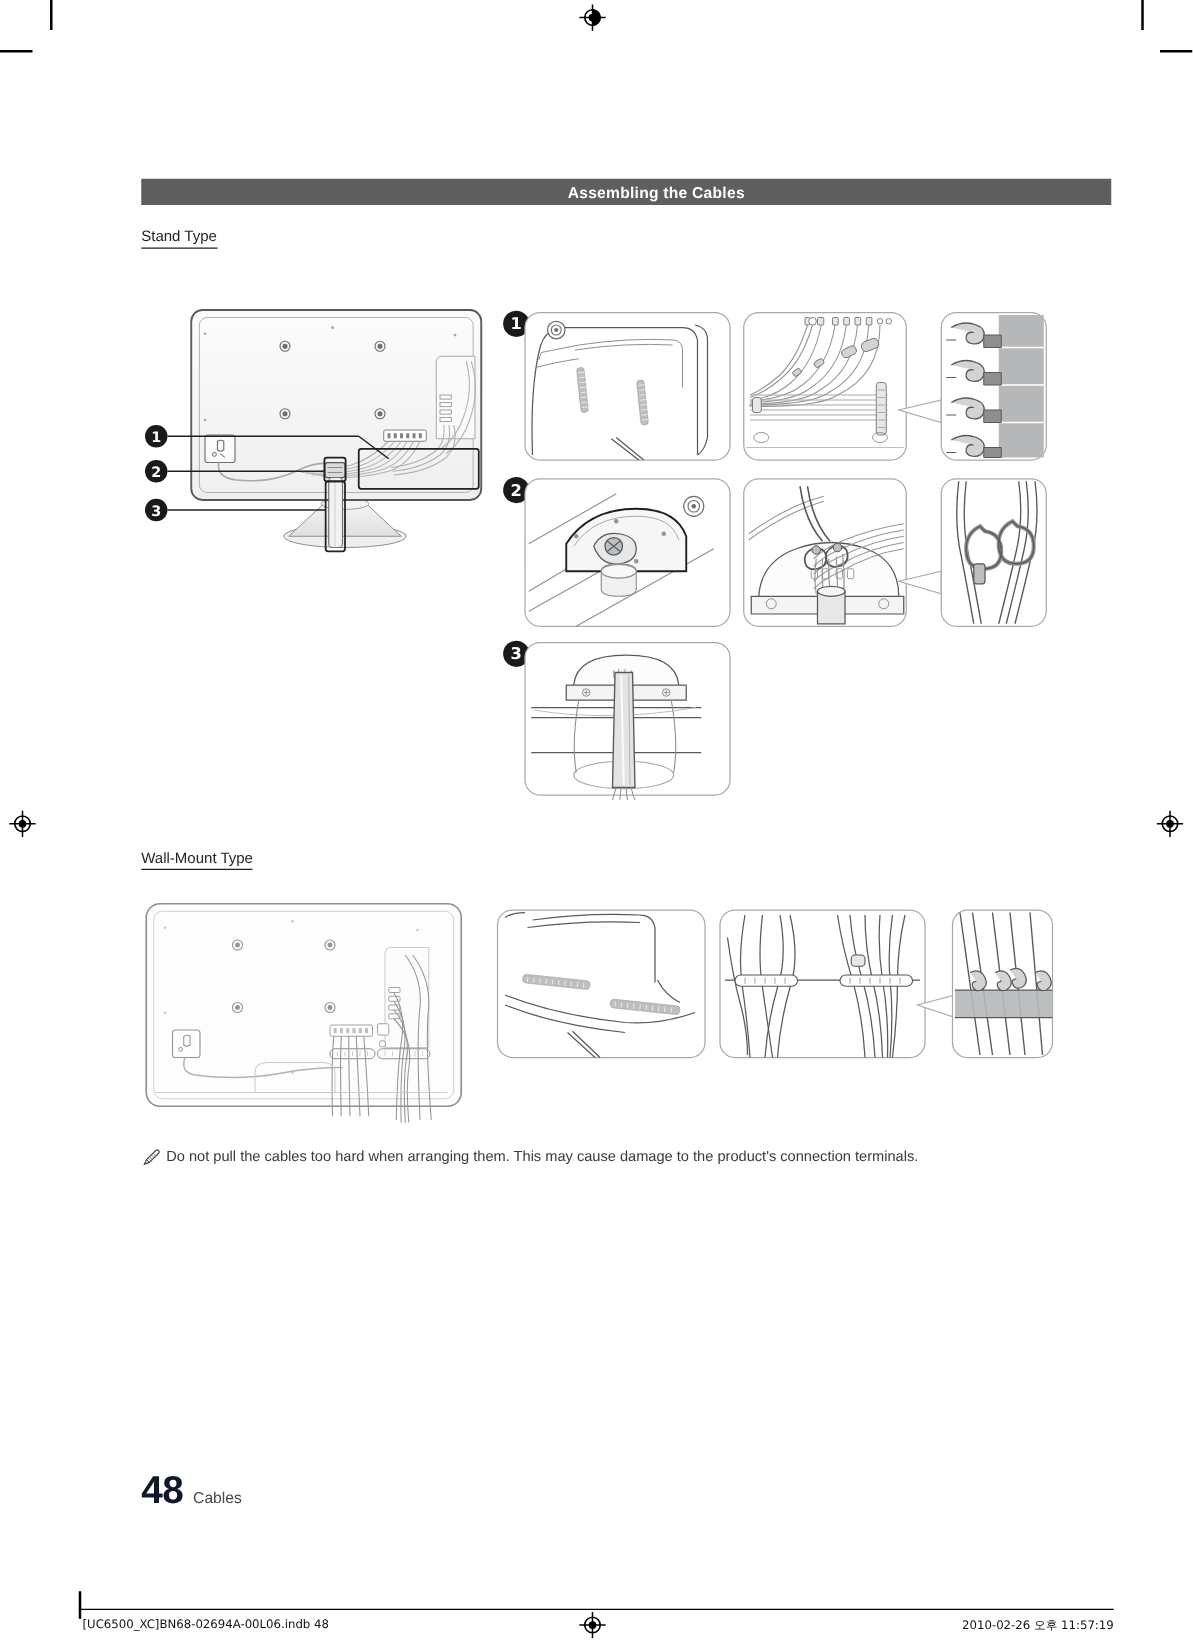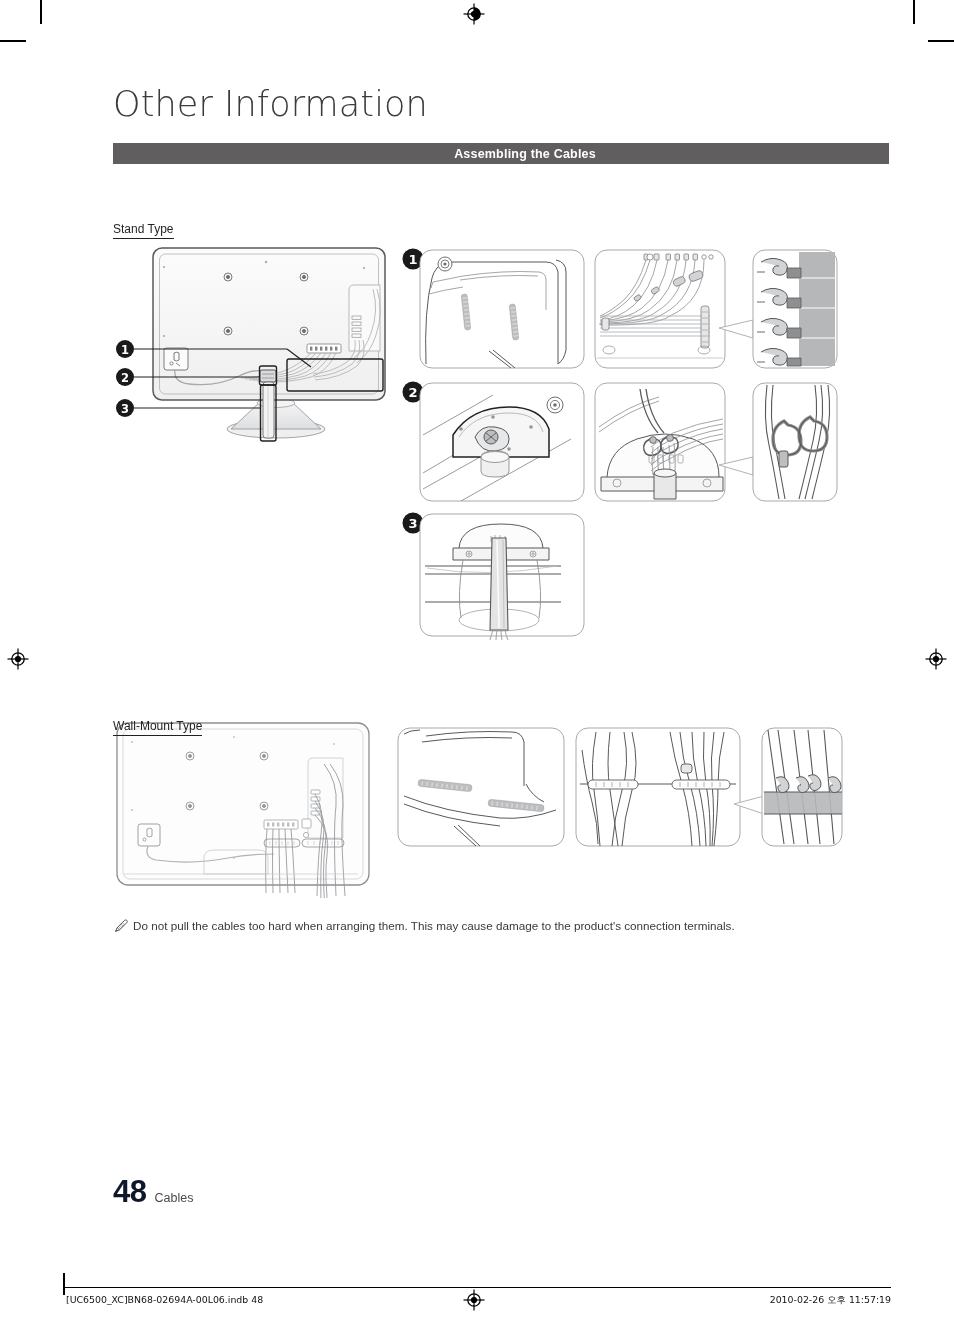"Other Information" div.chapter-title { html: <div>Other Information</div> -> none }
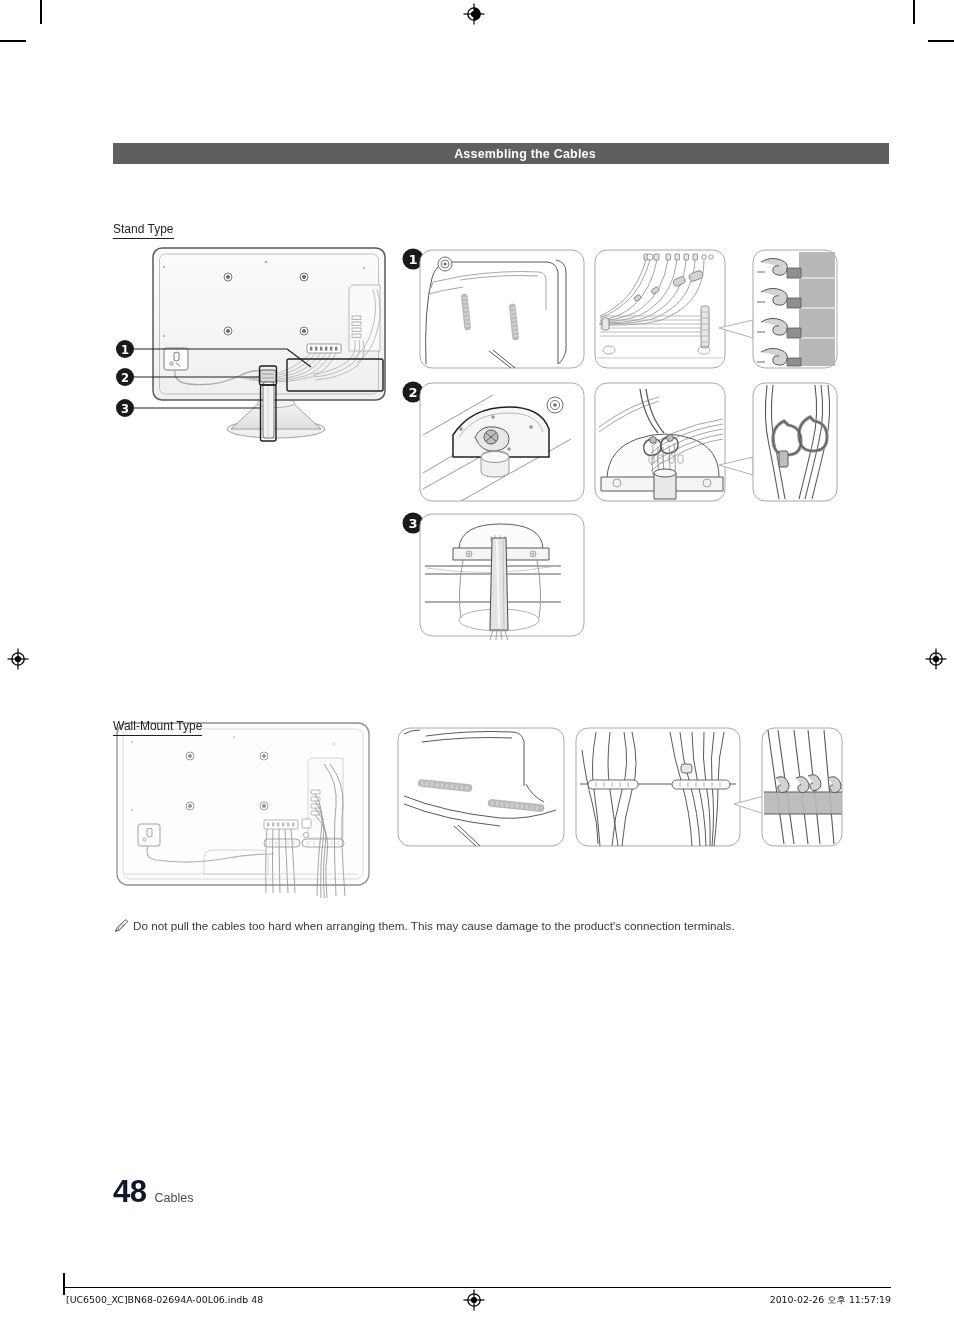"Stand Type" .subhead { margin-top: 40px -> none }
